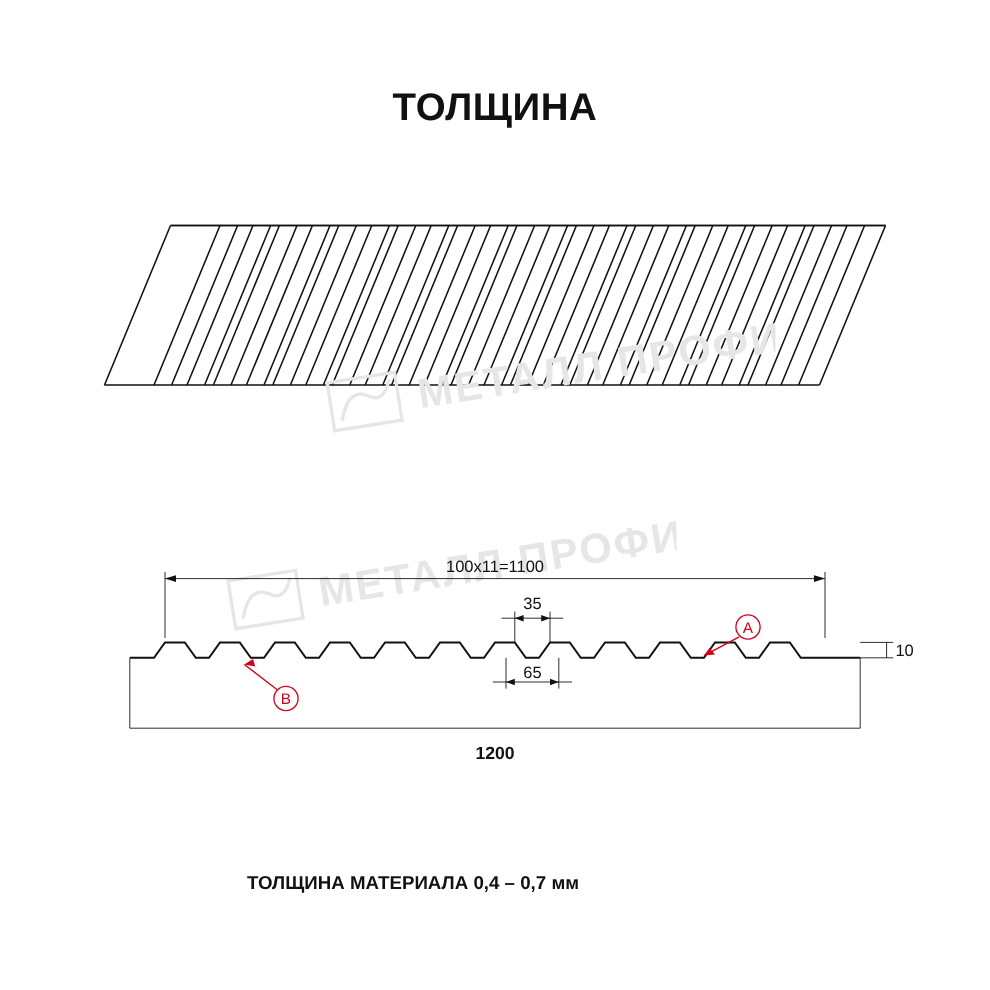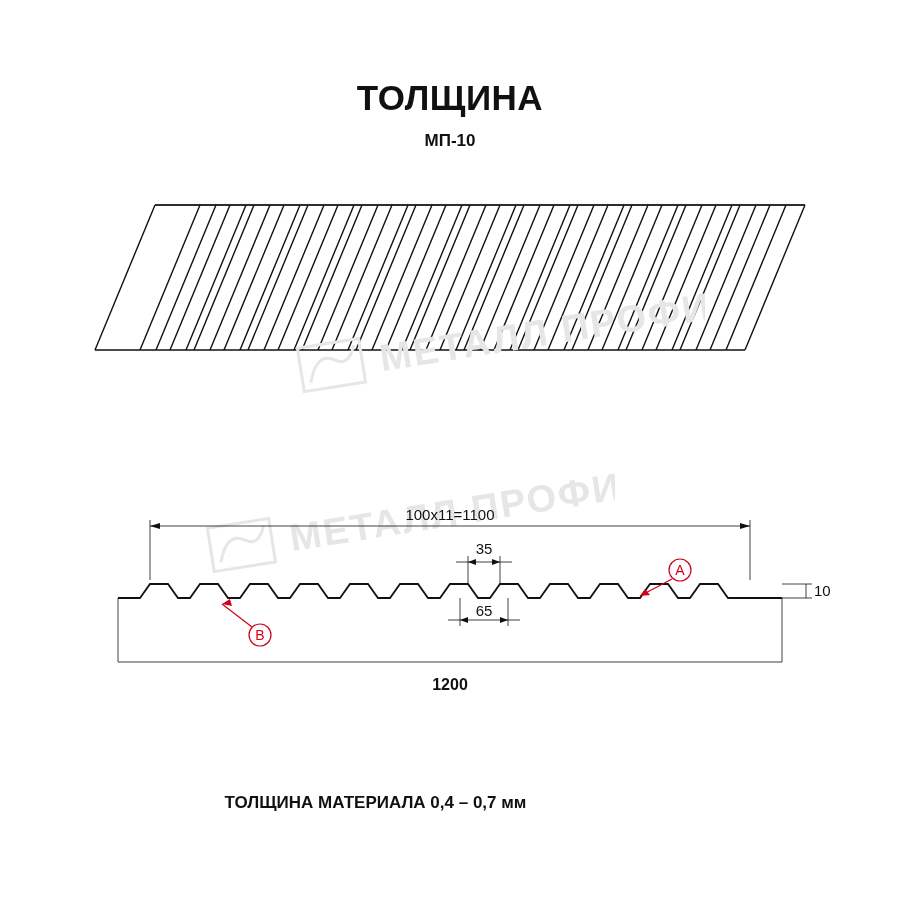"МП-10" div.subtitle { html: <div>МП-10</div> -> none }
